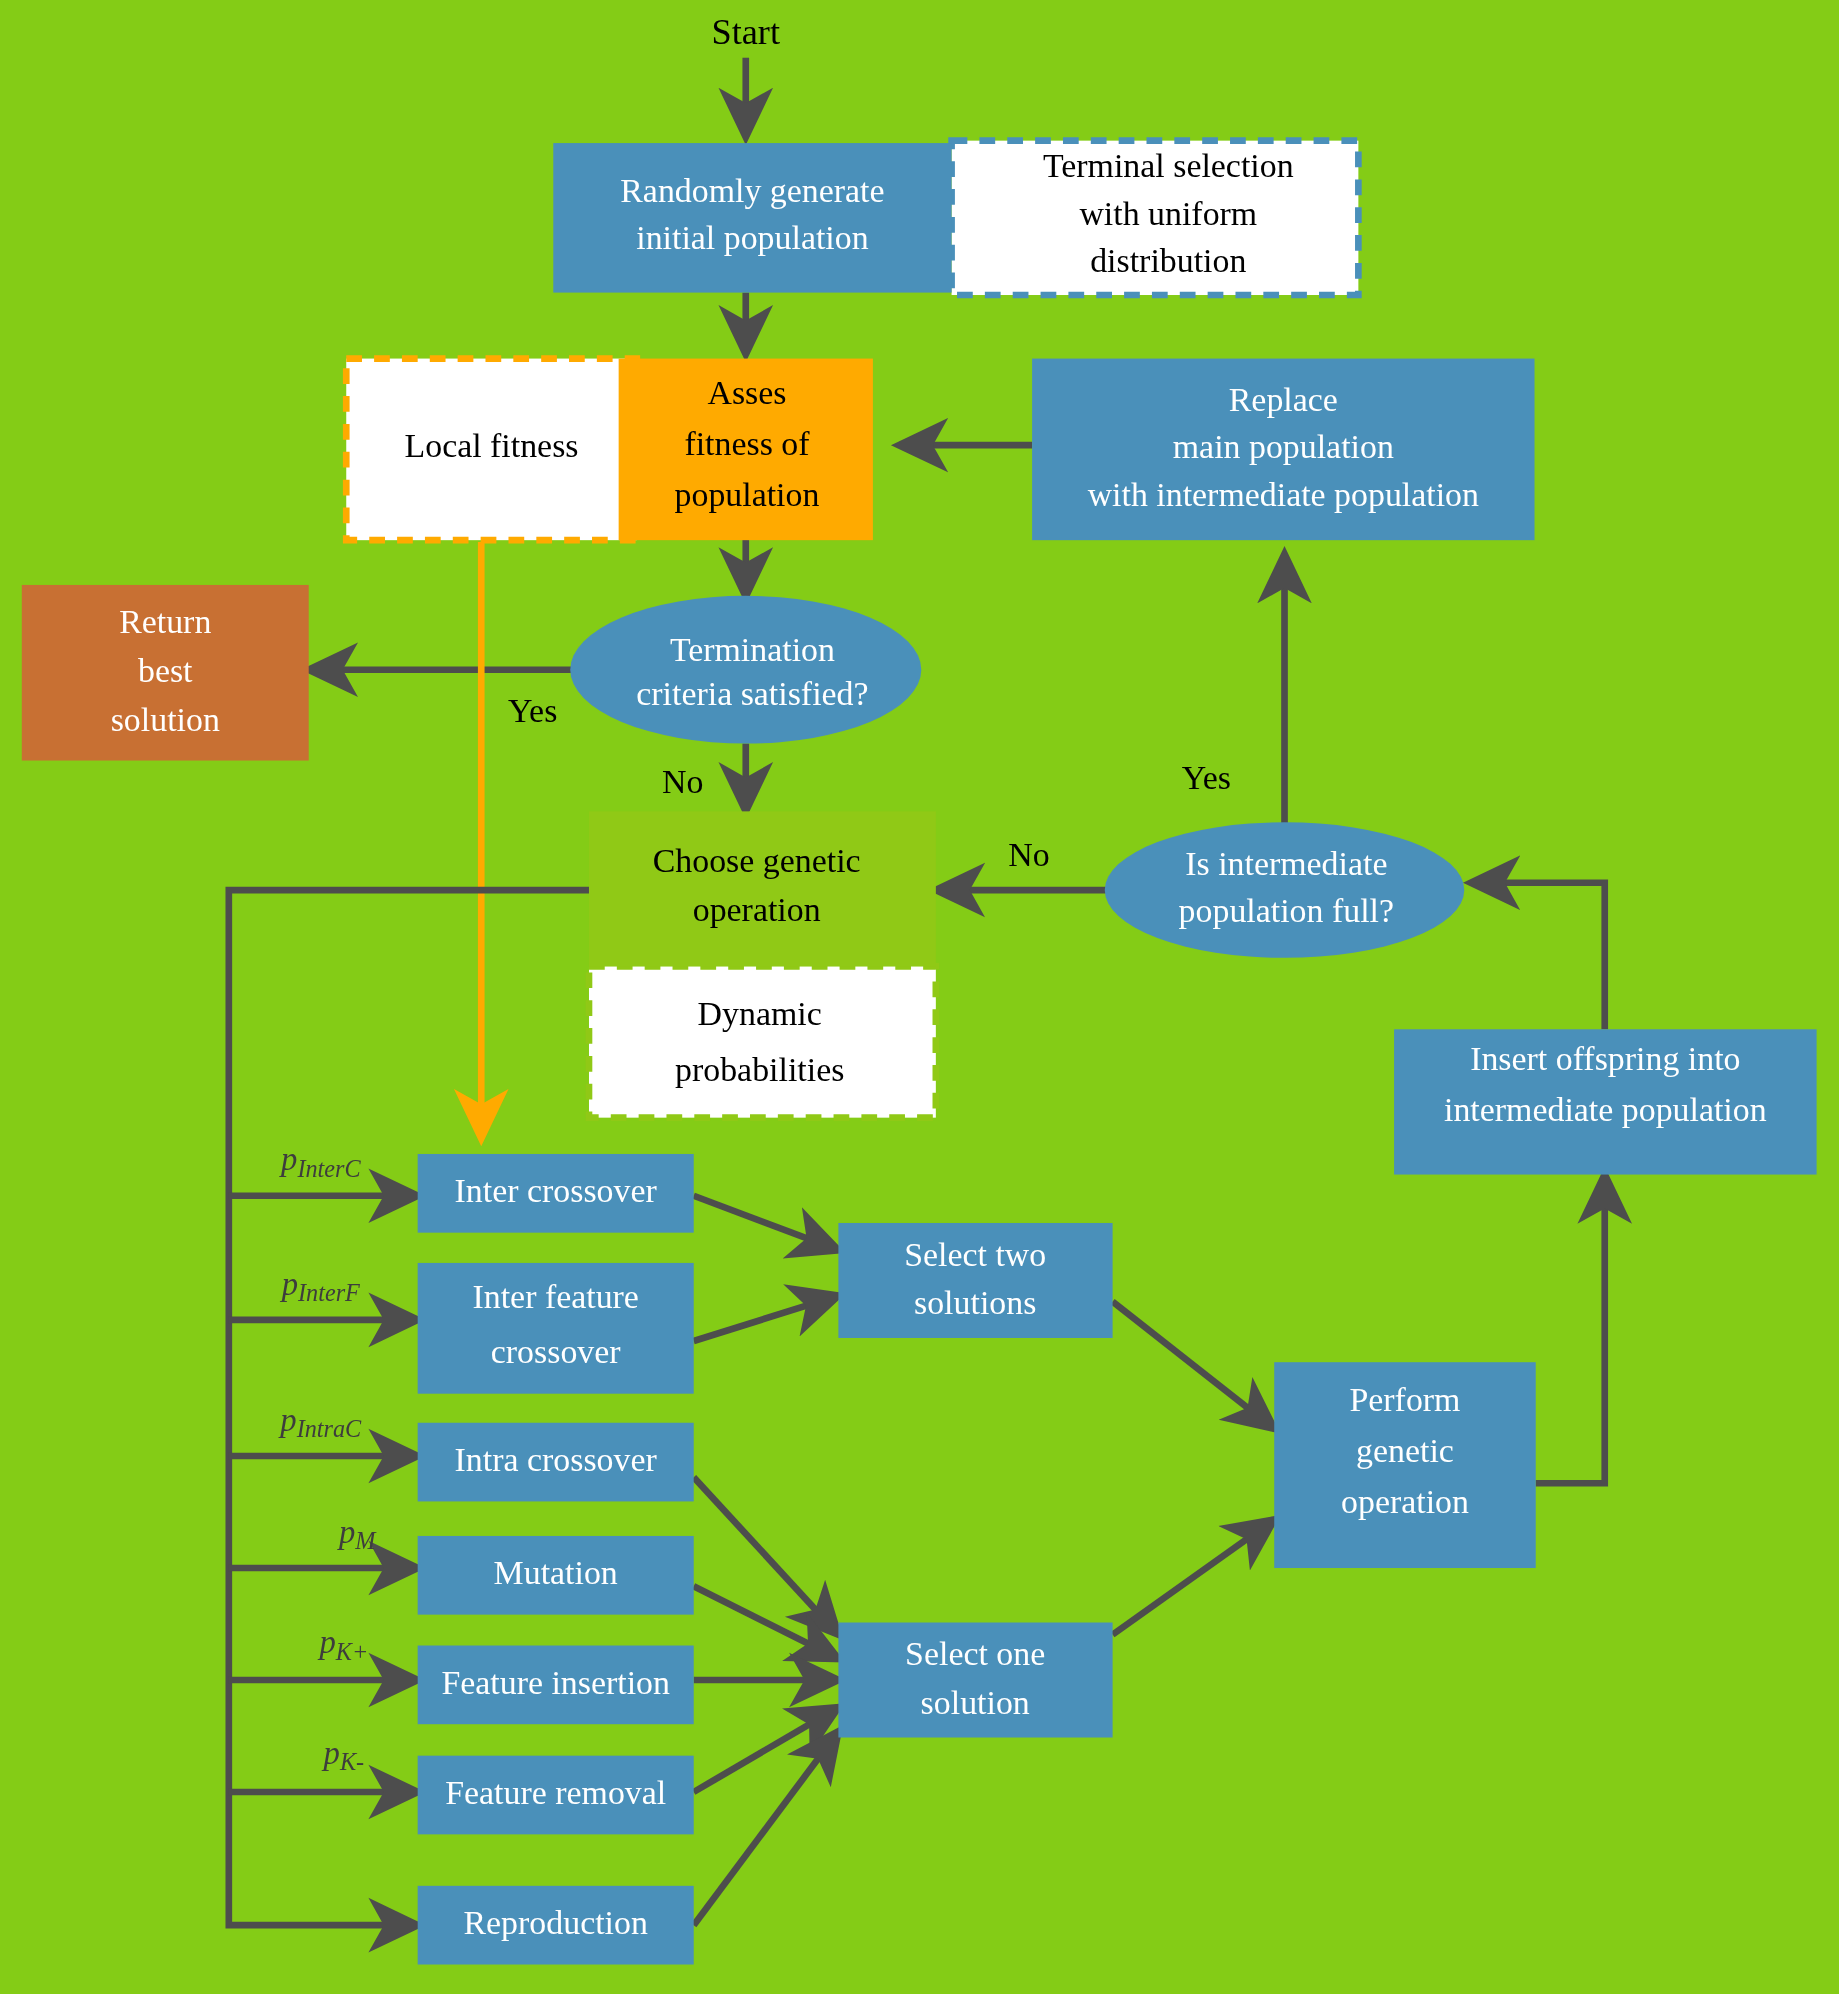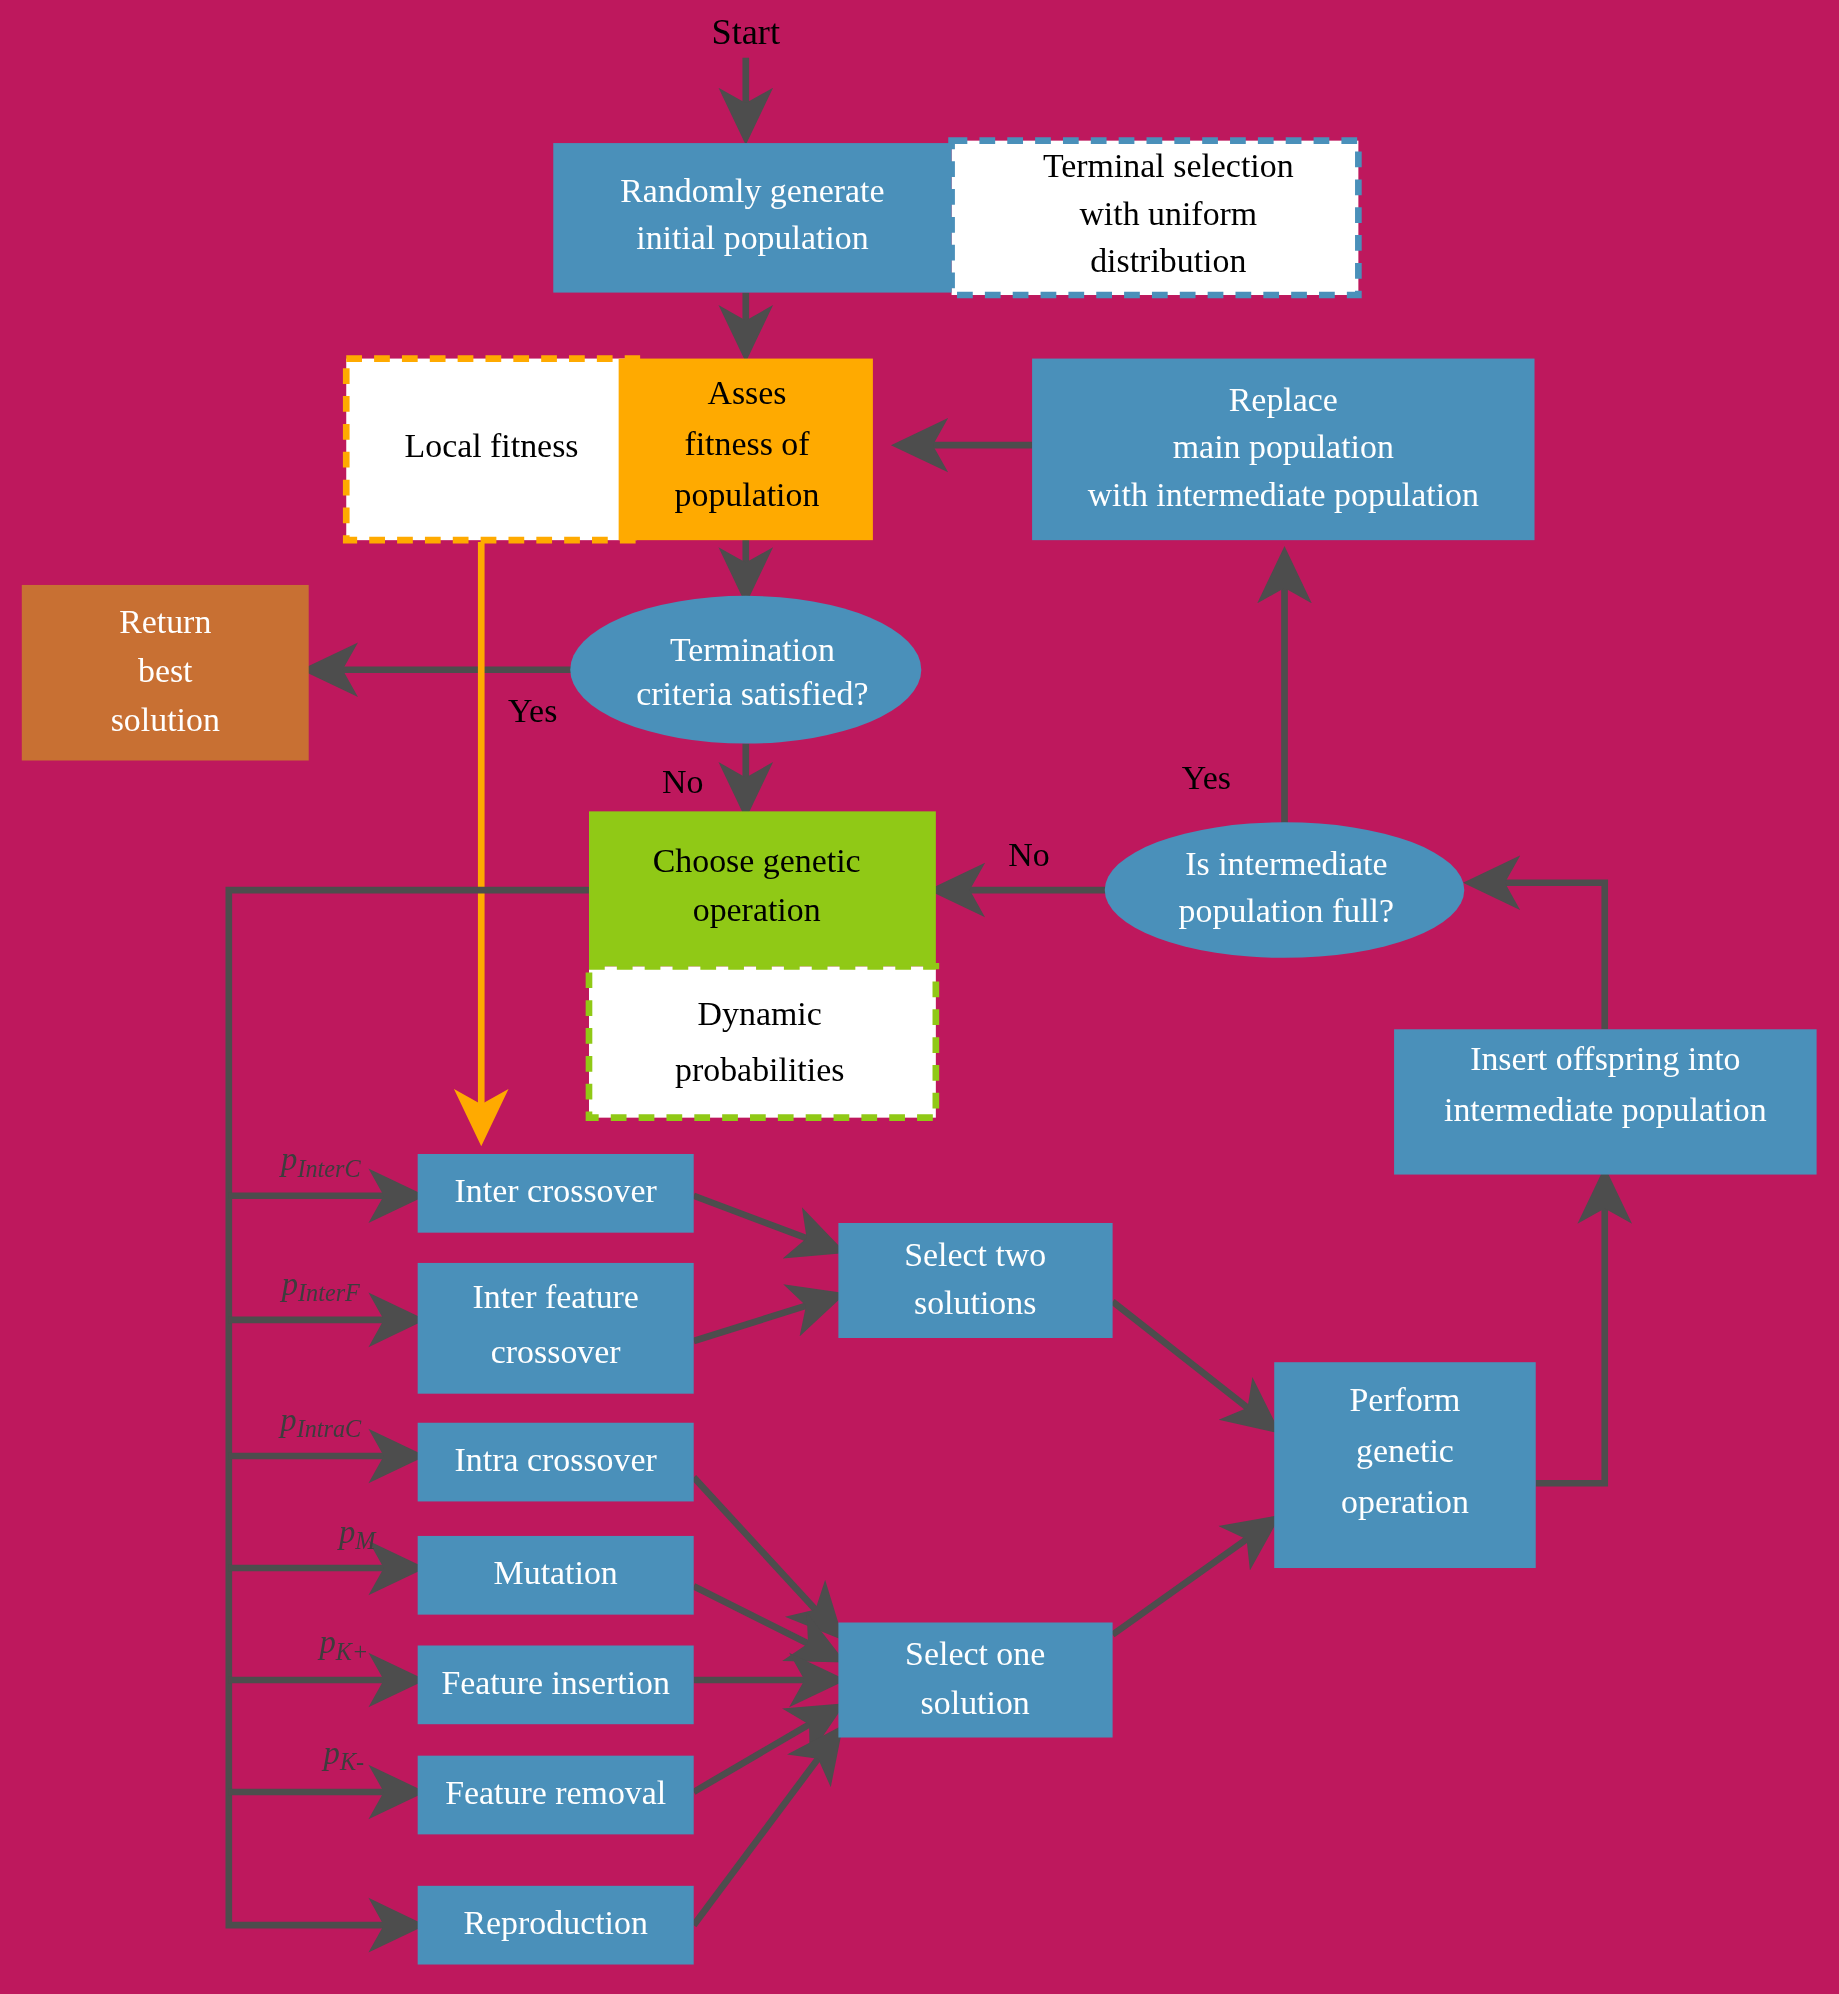"Start" #root { background: #be185d -> #84cc16 }
